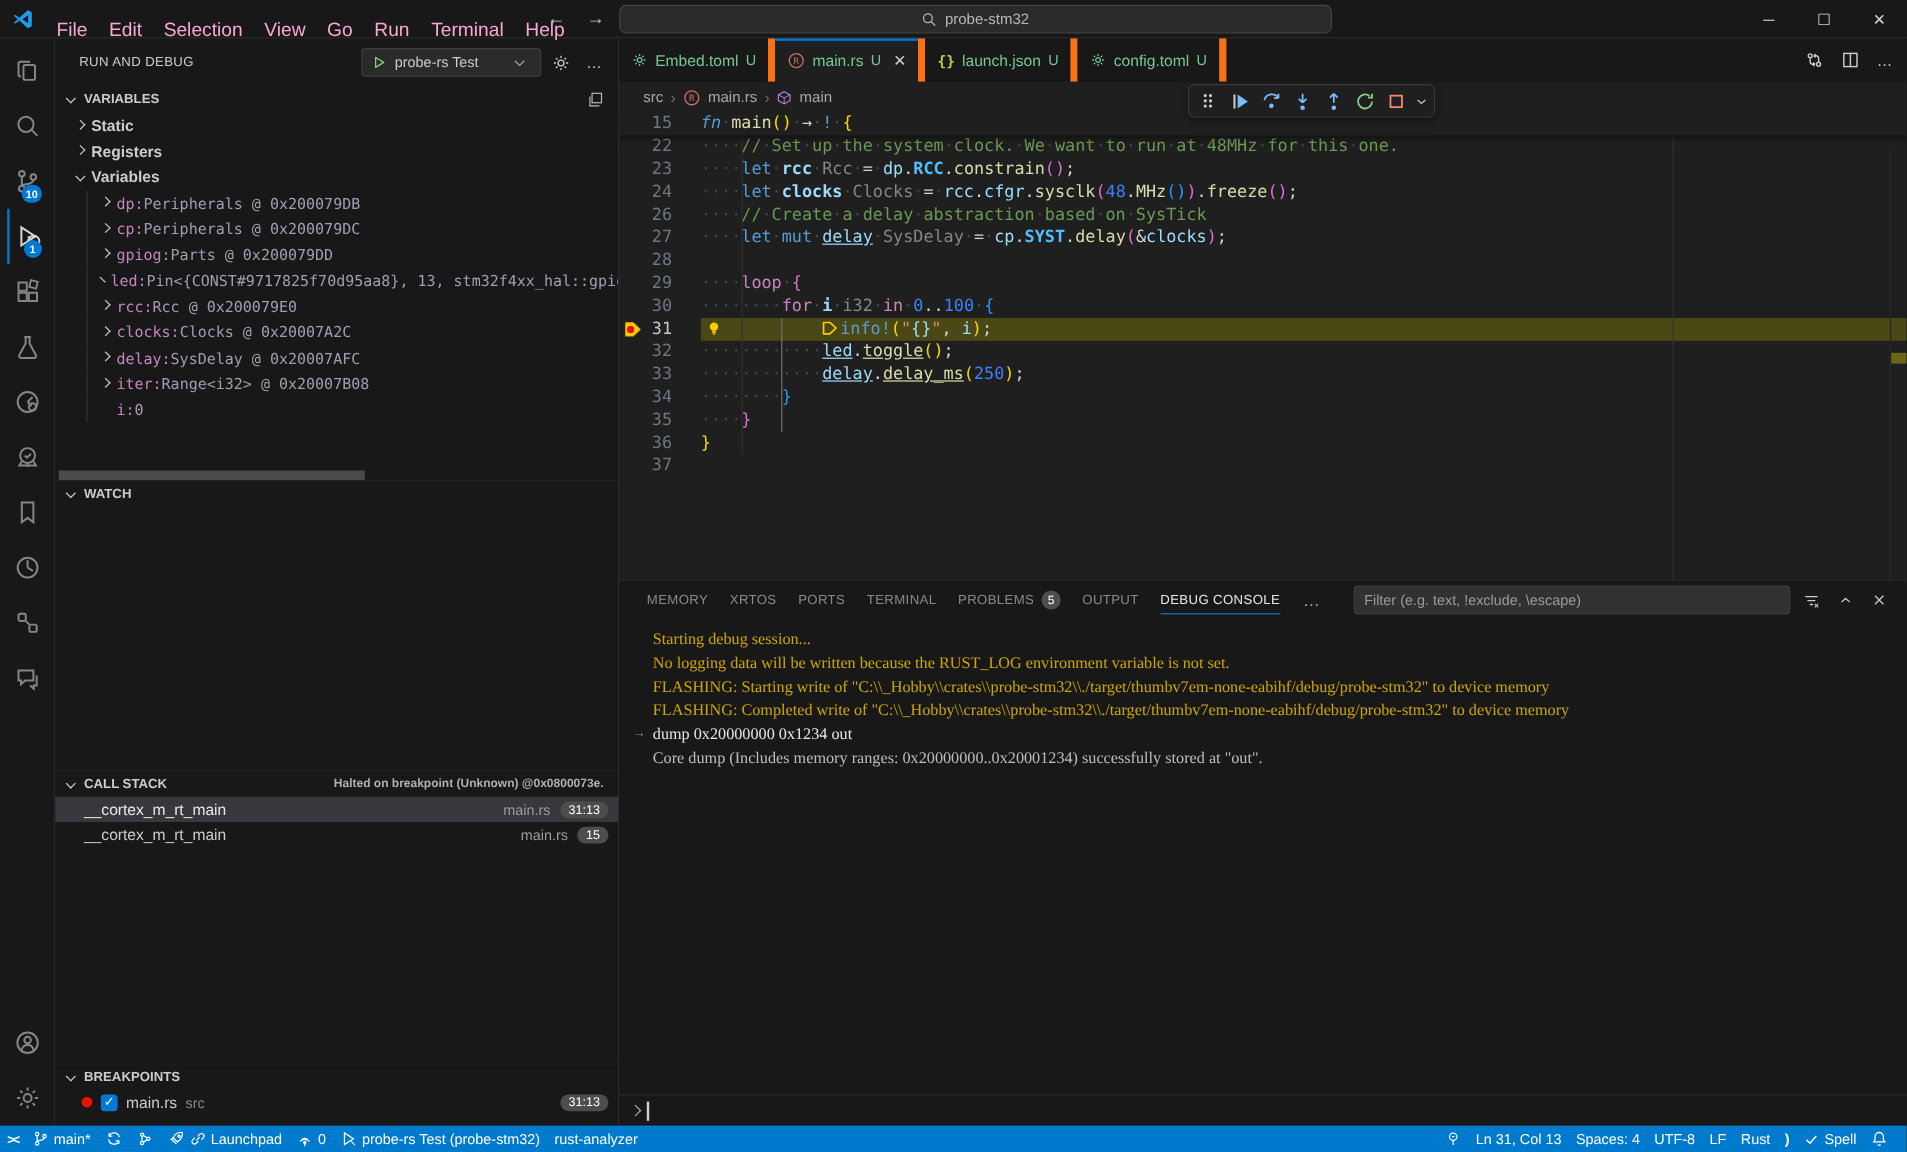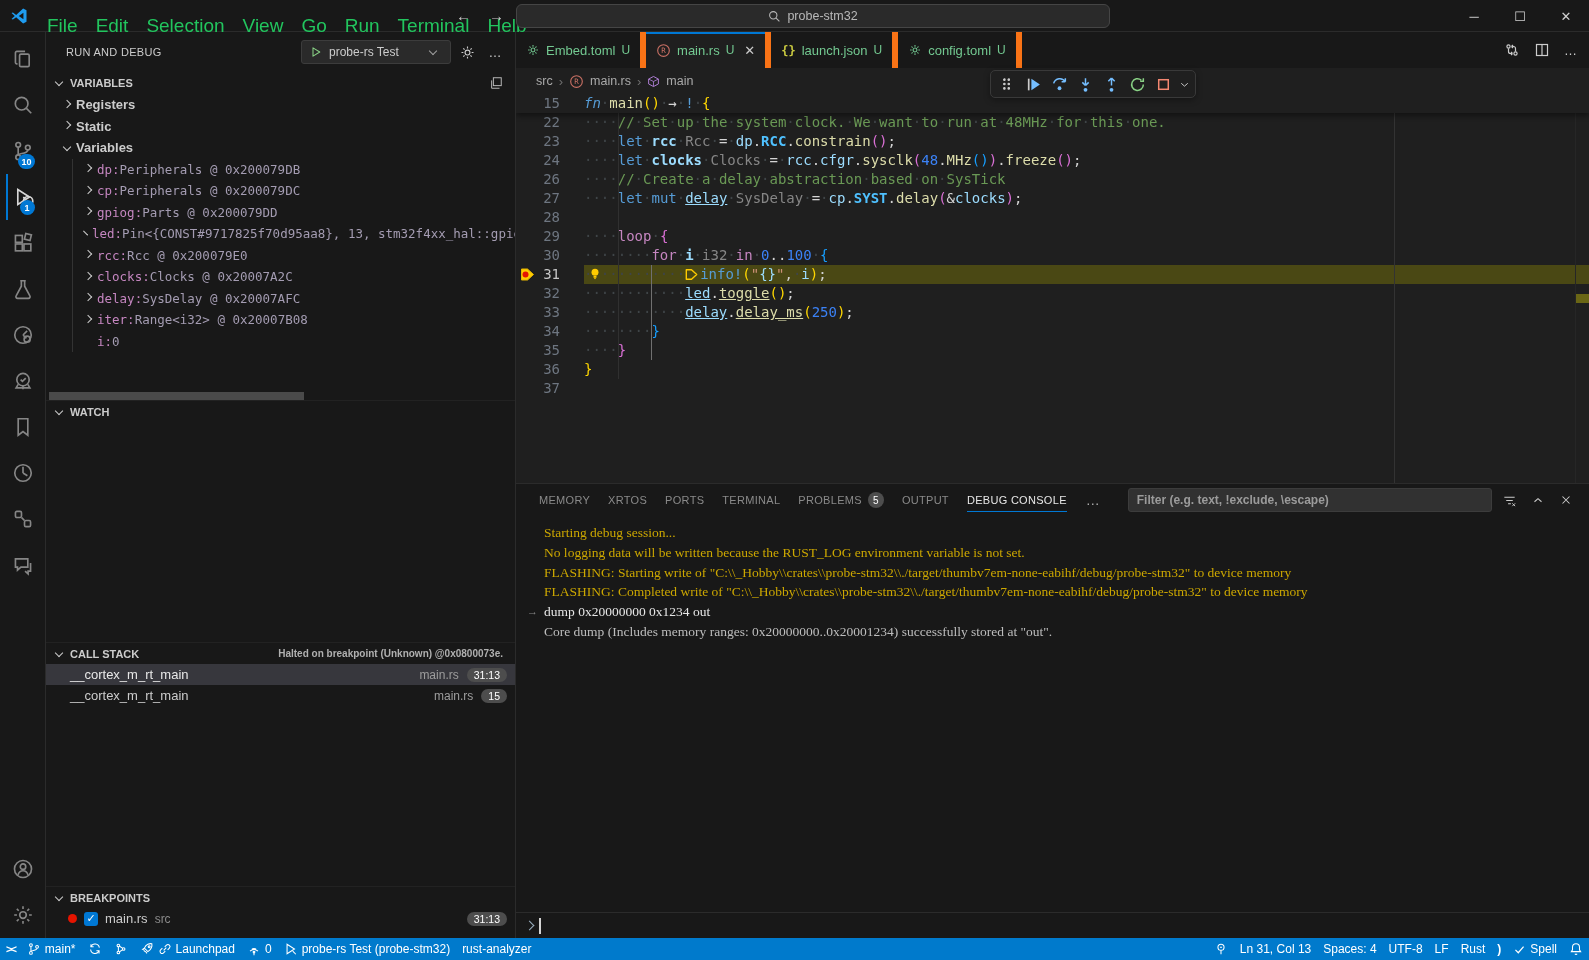"File" .menu-item { color: #22c55e -> #f9a8d4; font-size: 19px -> 16px }
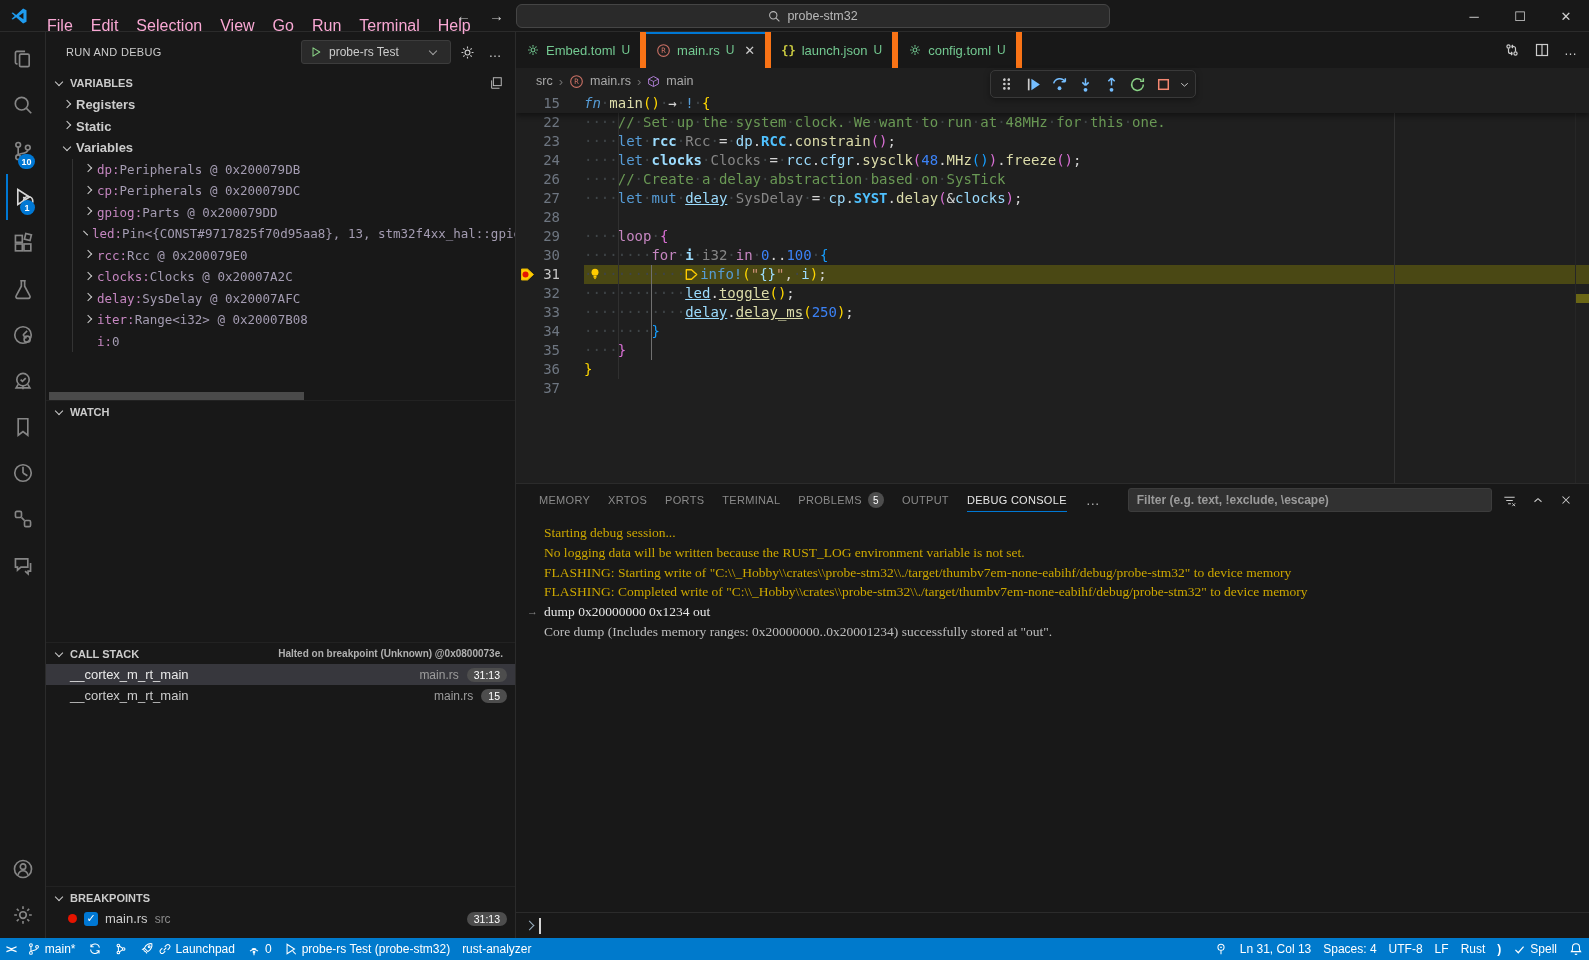"Registers" div.var-row { order: before "Static" -> after "Static" }
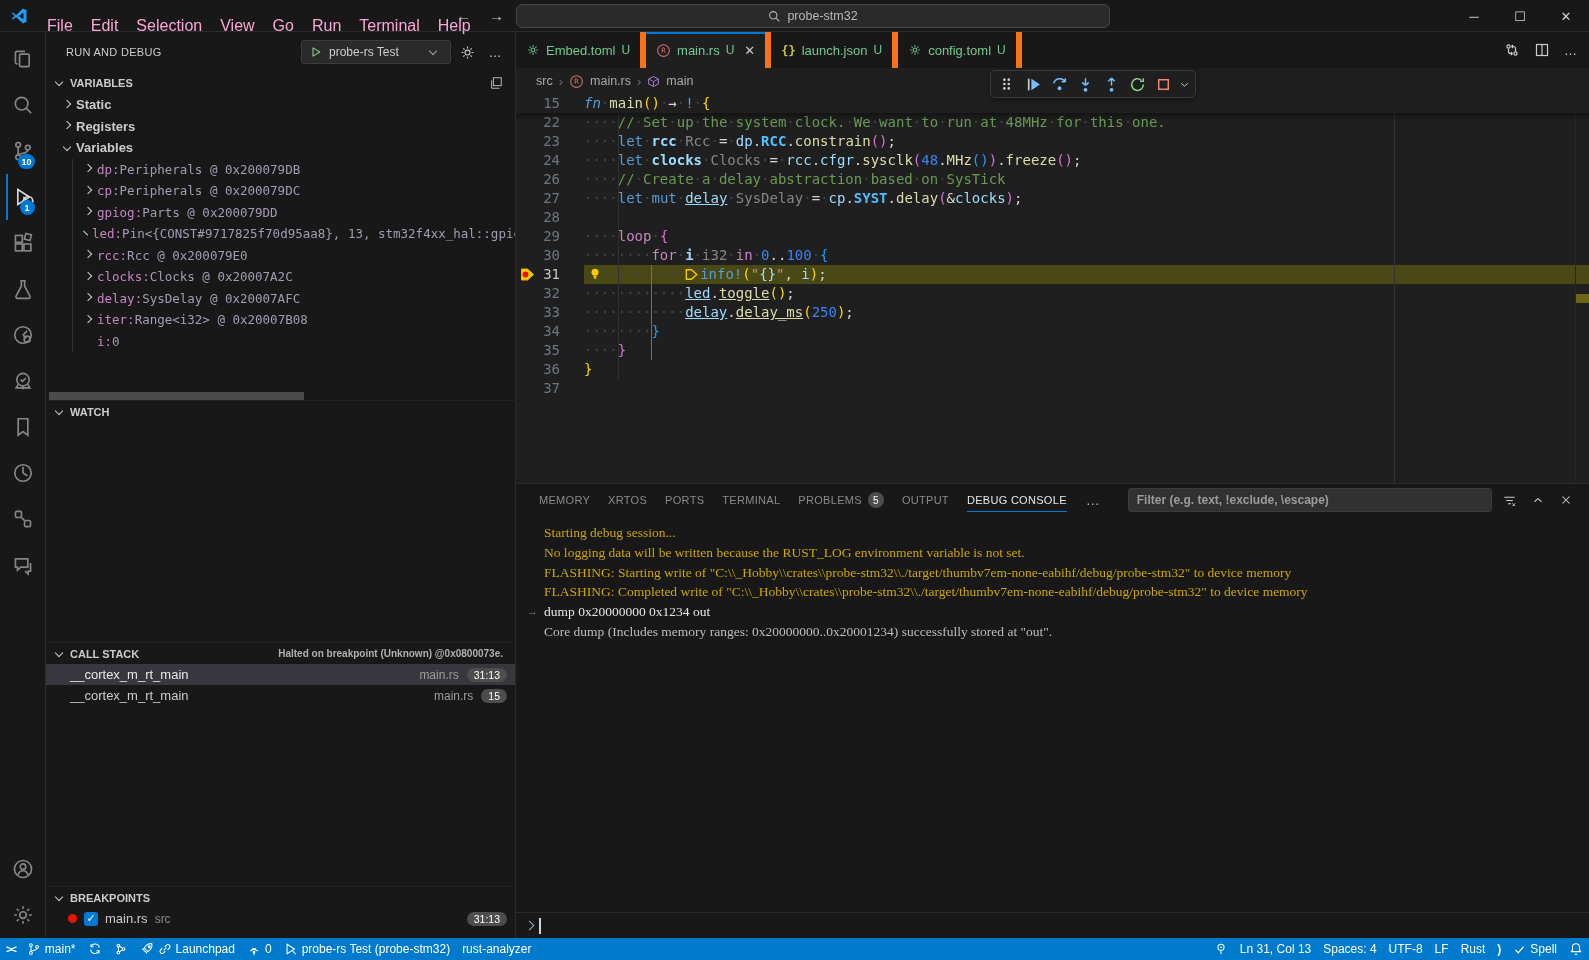"Filter (e.g. text, !exclude, \escape)" .panel-filter { font-weight: bold -> none }
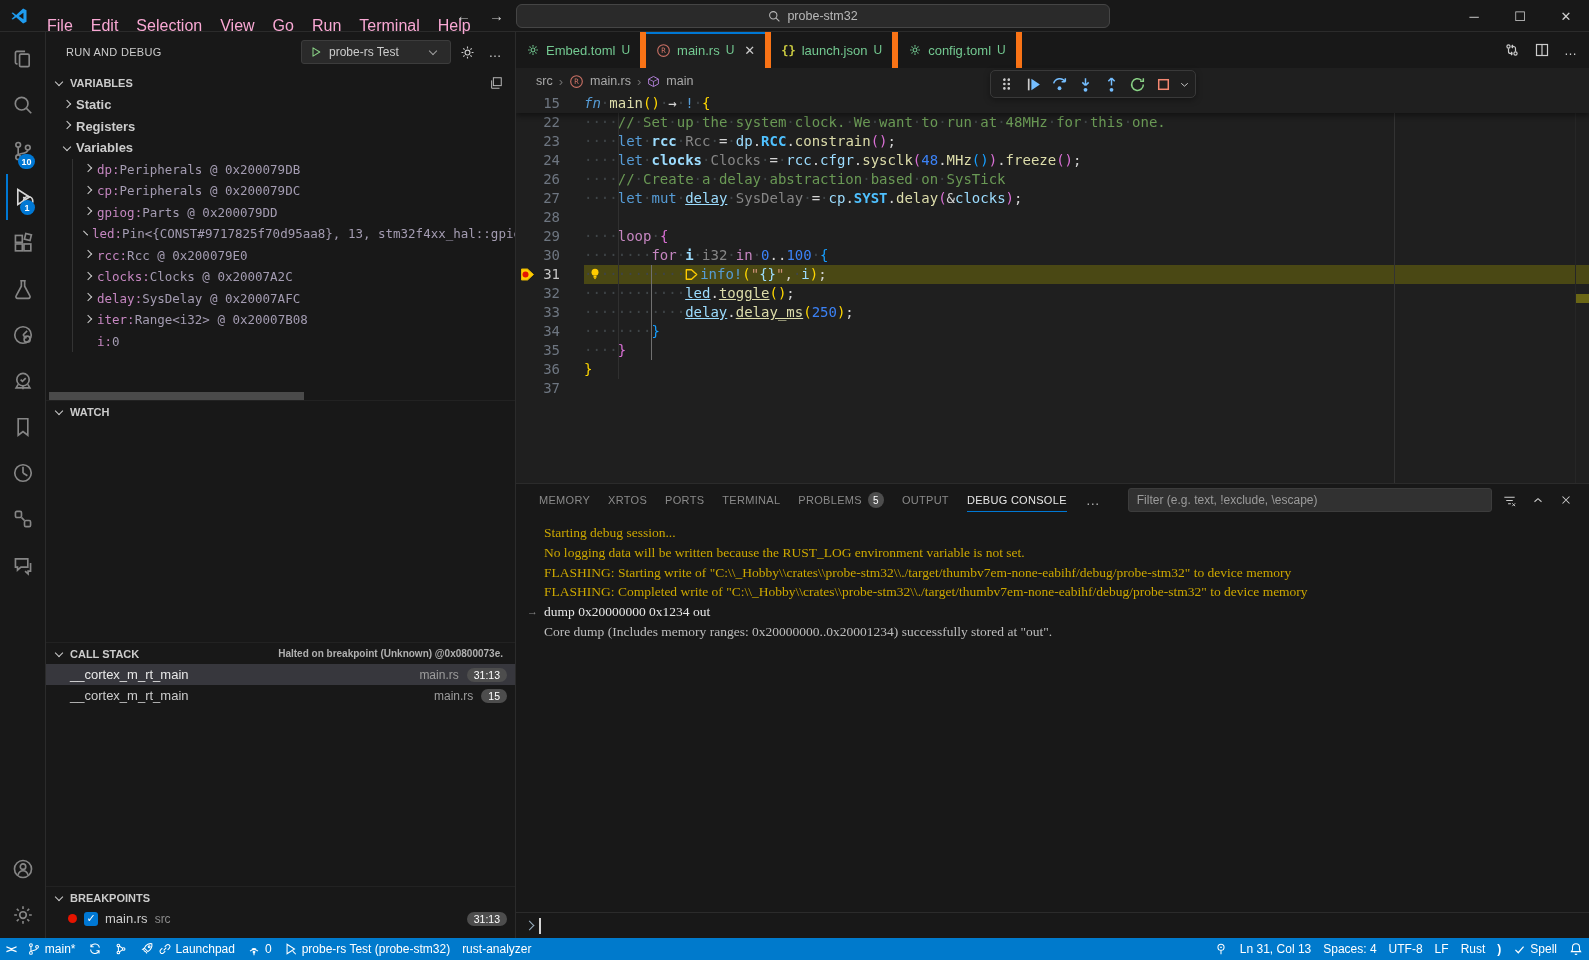"Ln 31, Col 13" .sb-right { padding-right: none -> 10px }
